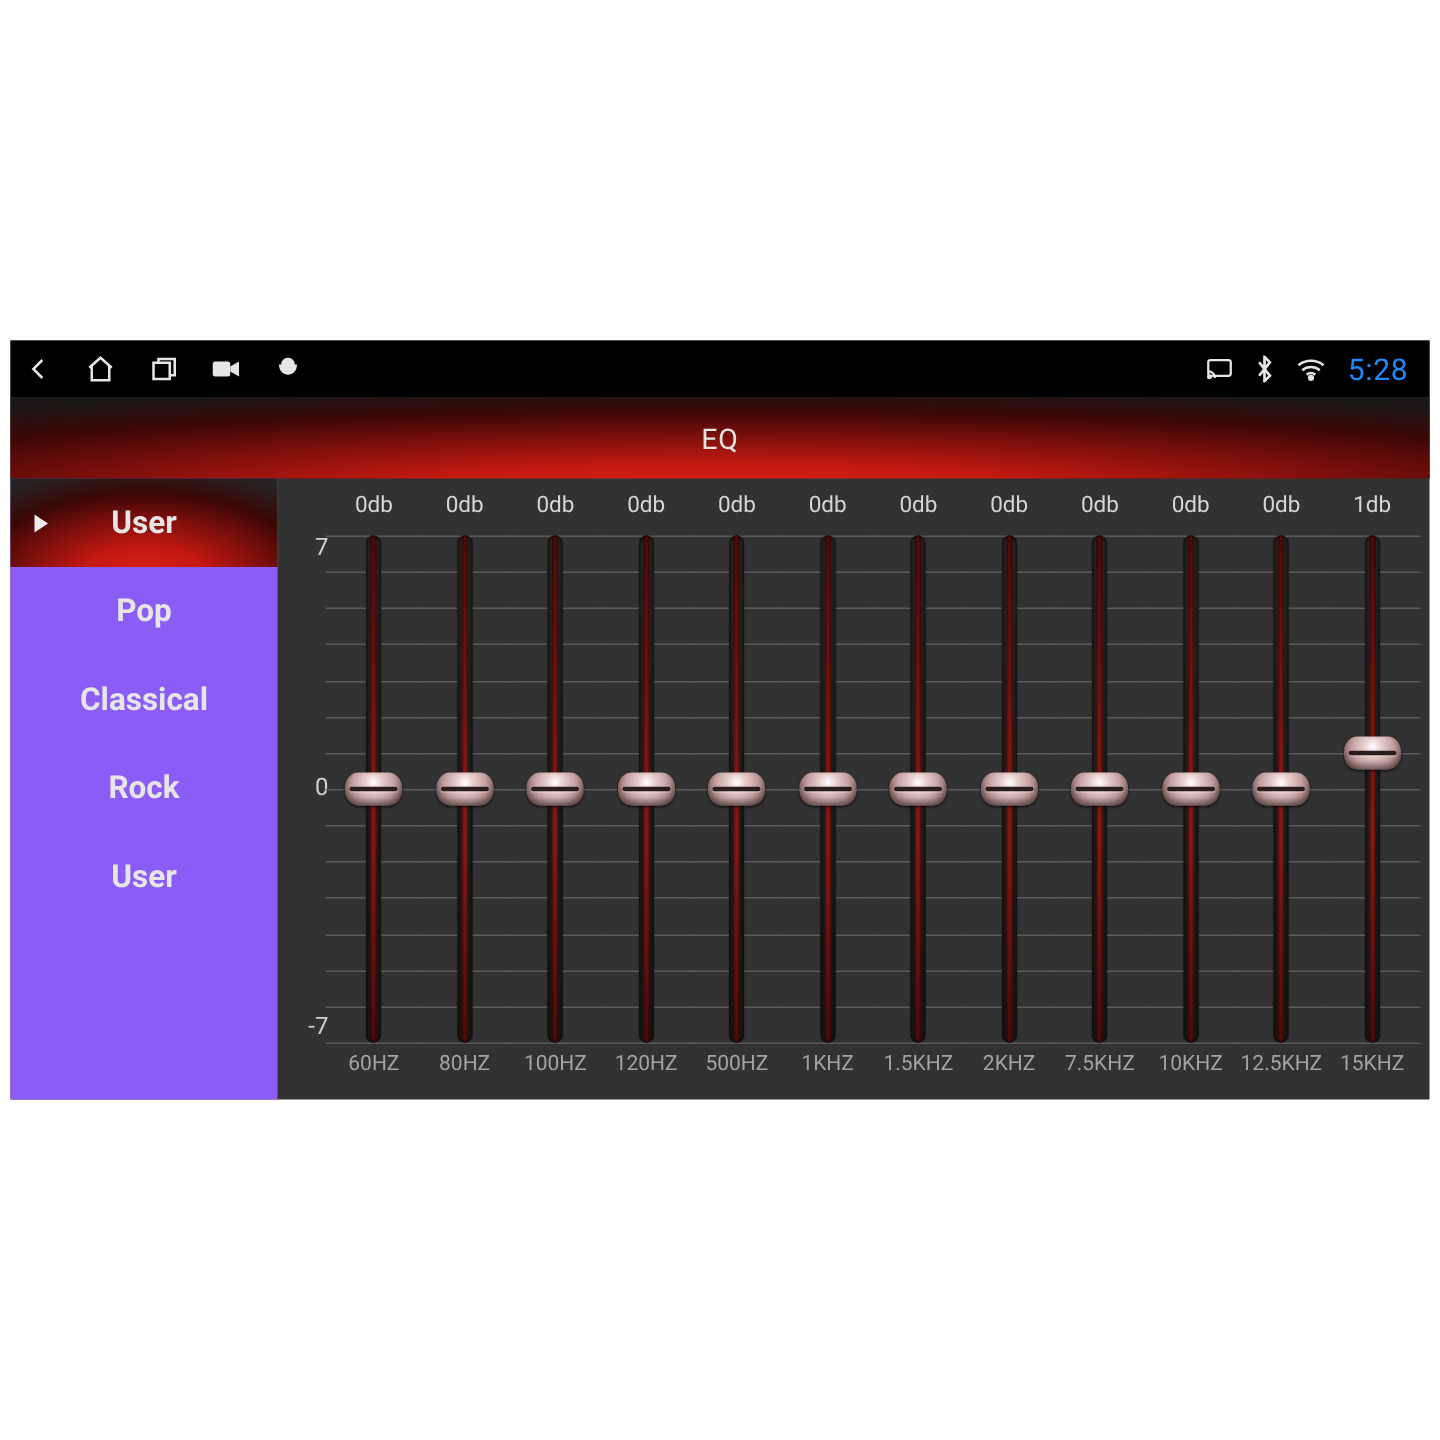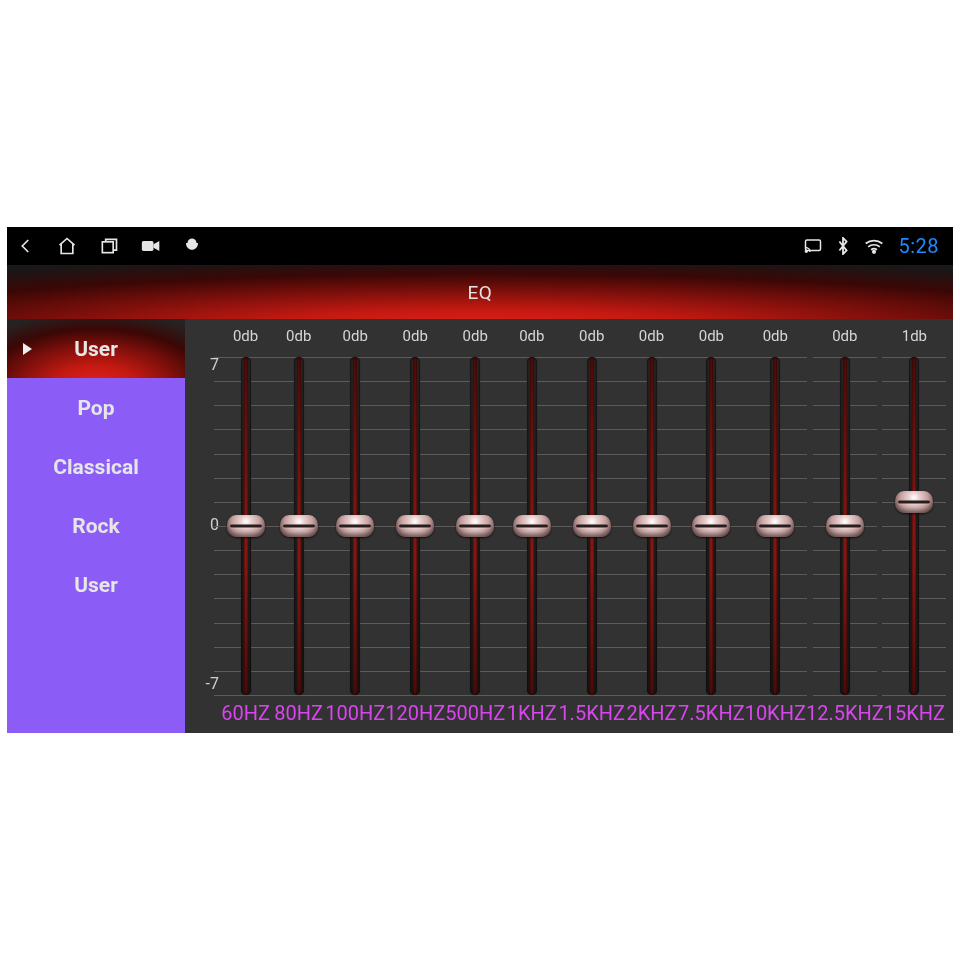"60HZ" .band-freq { color: #d946ef -> #a3a3a3; font-size: 20px -> 14px }
